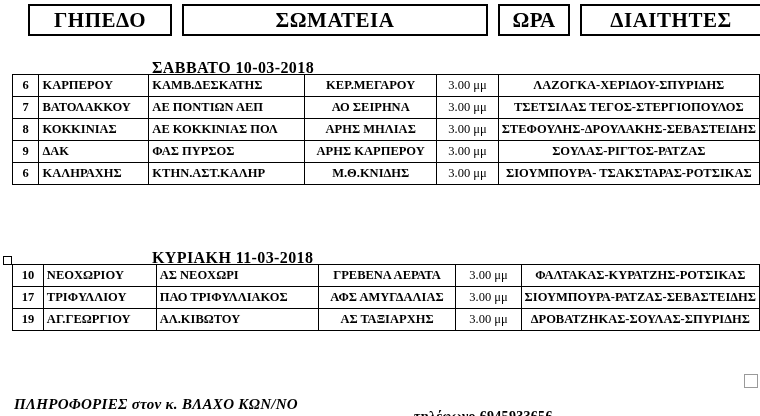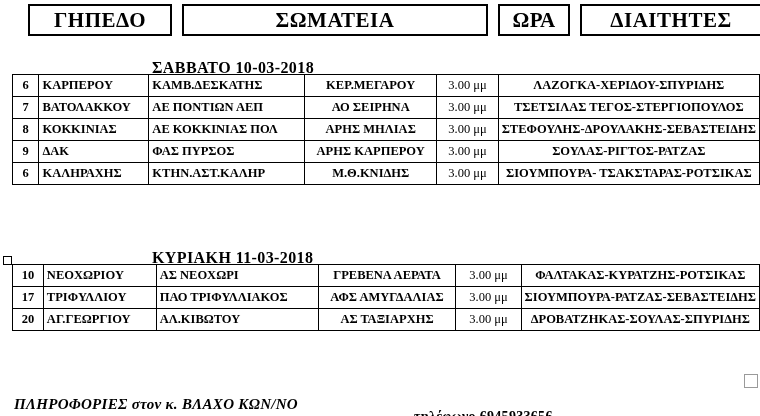"20" td.col-no { text: 20 -> 19 }
